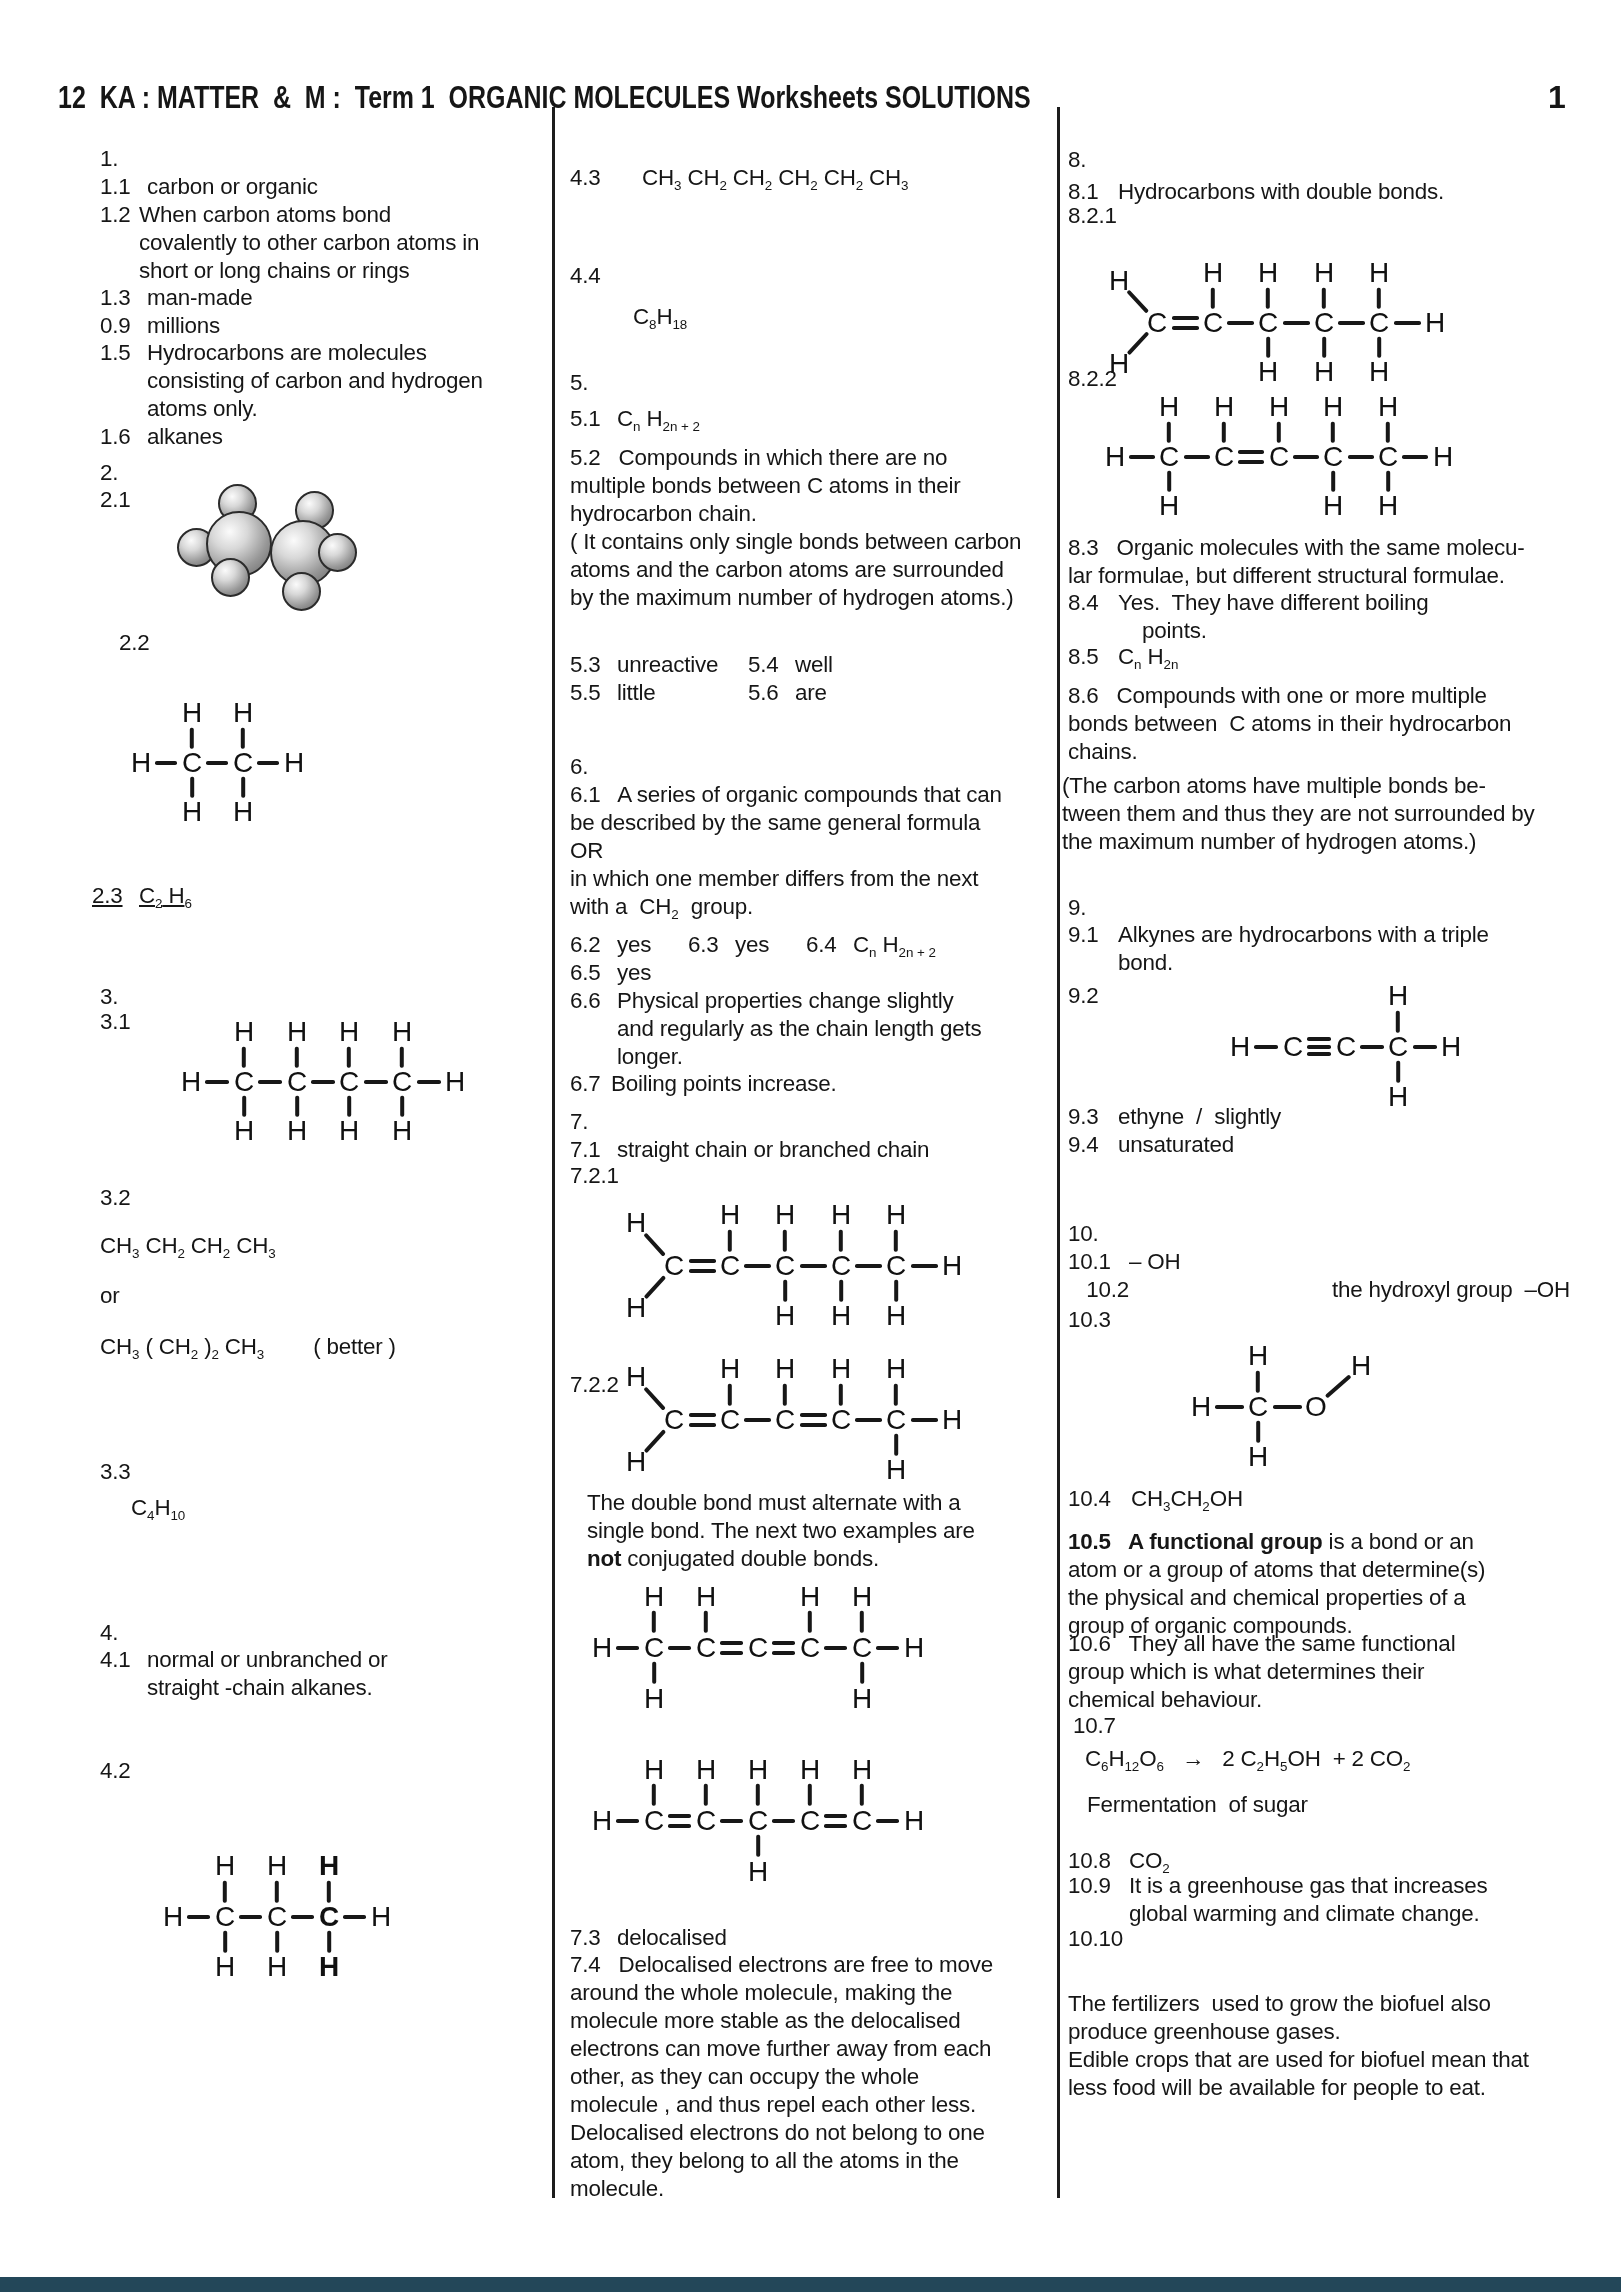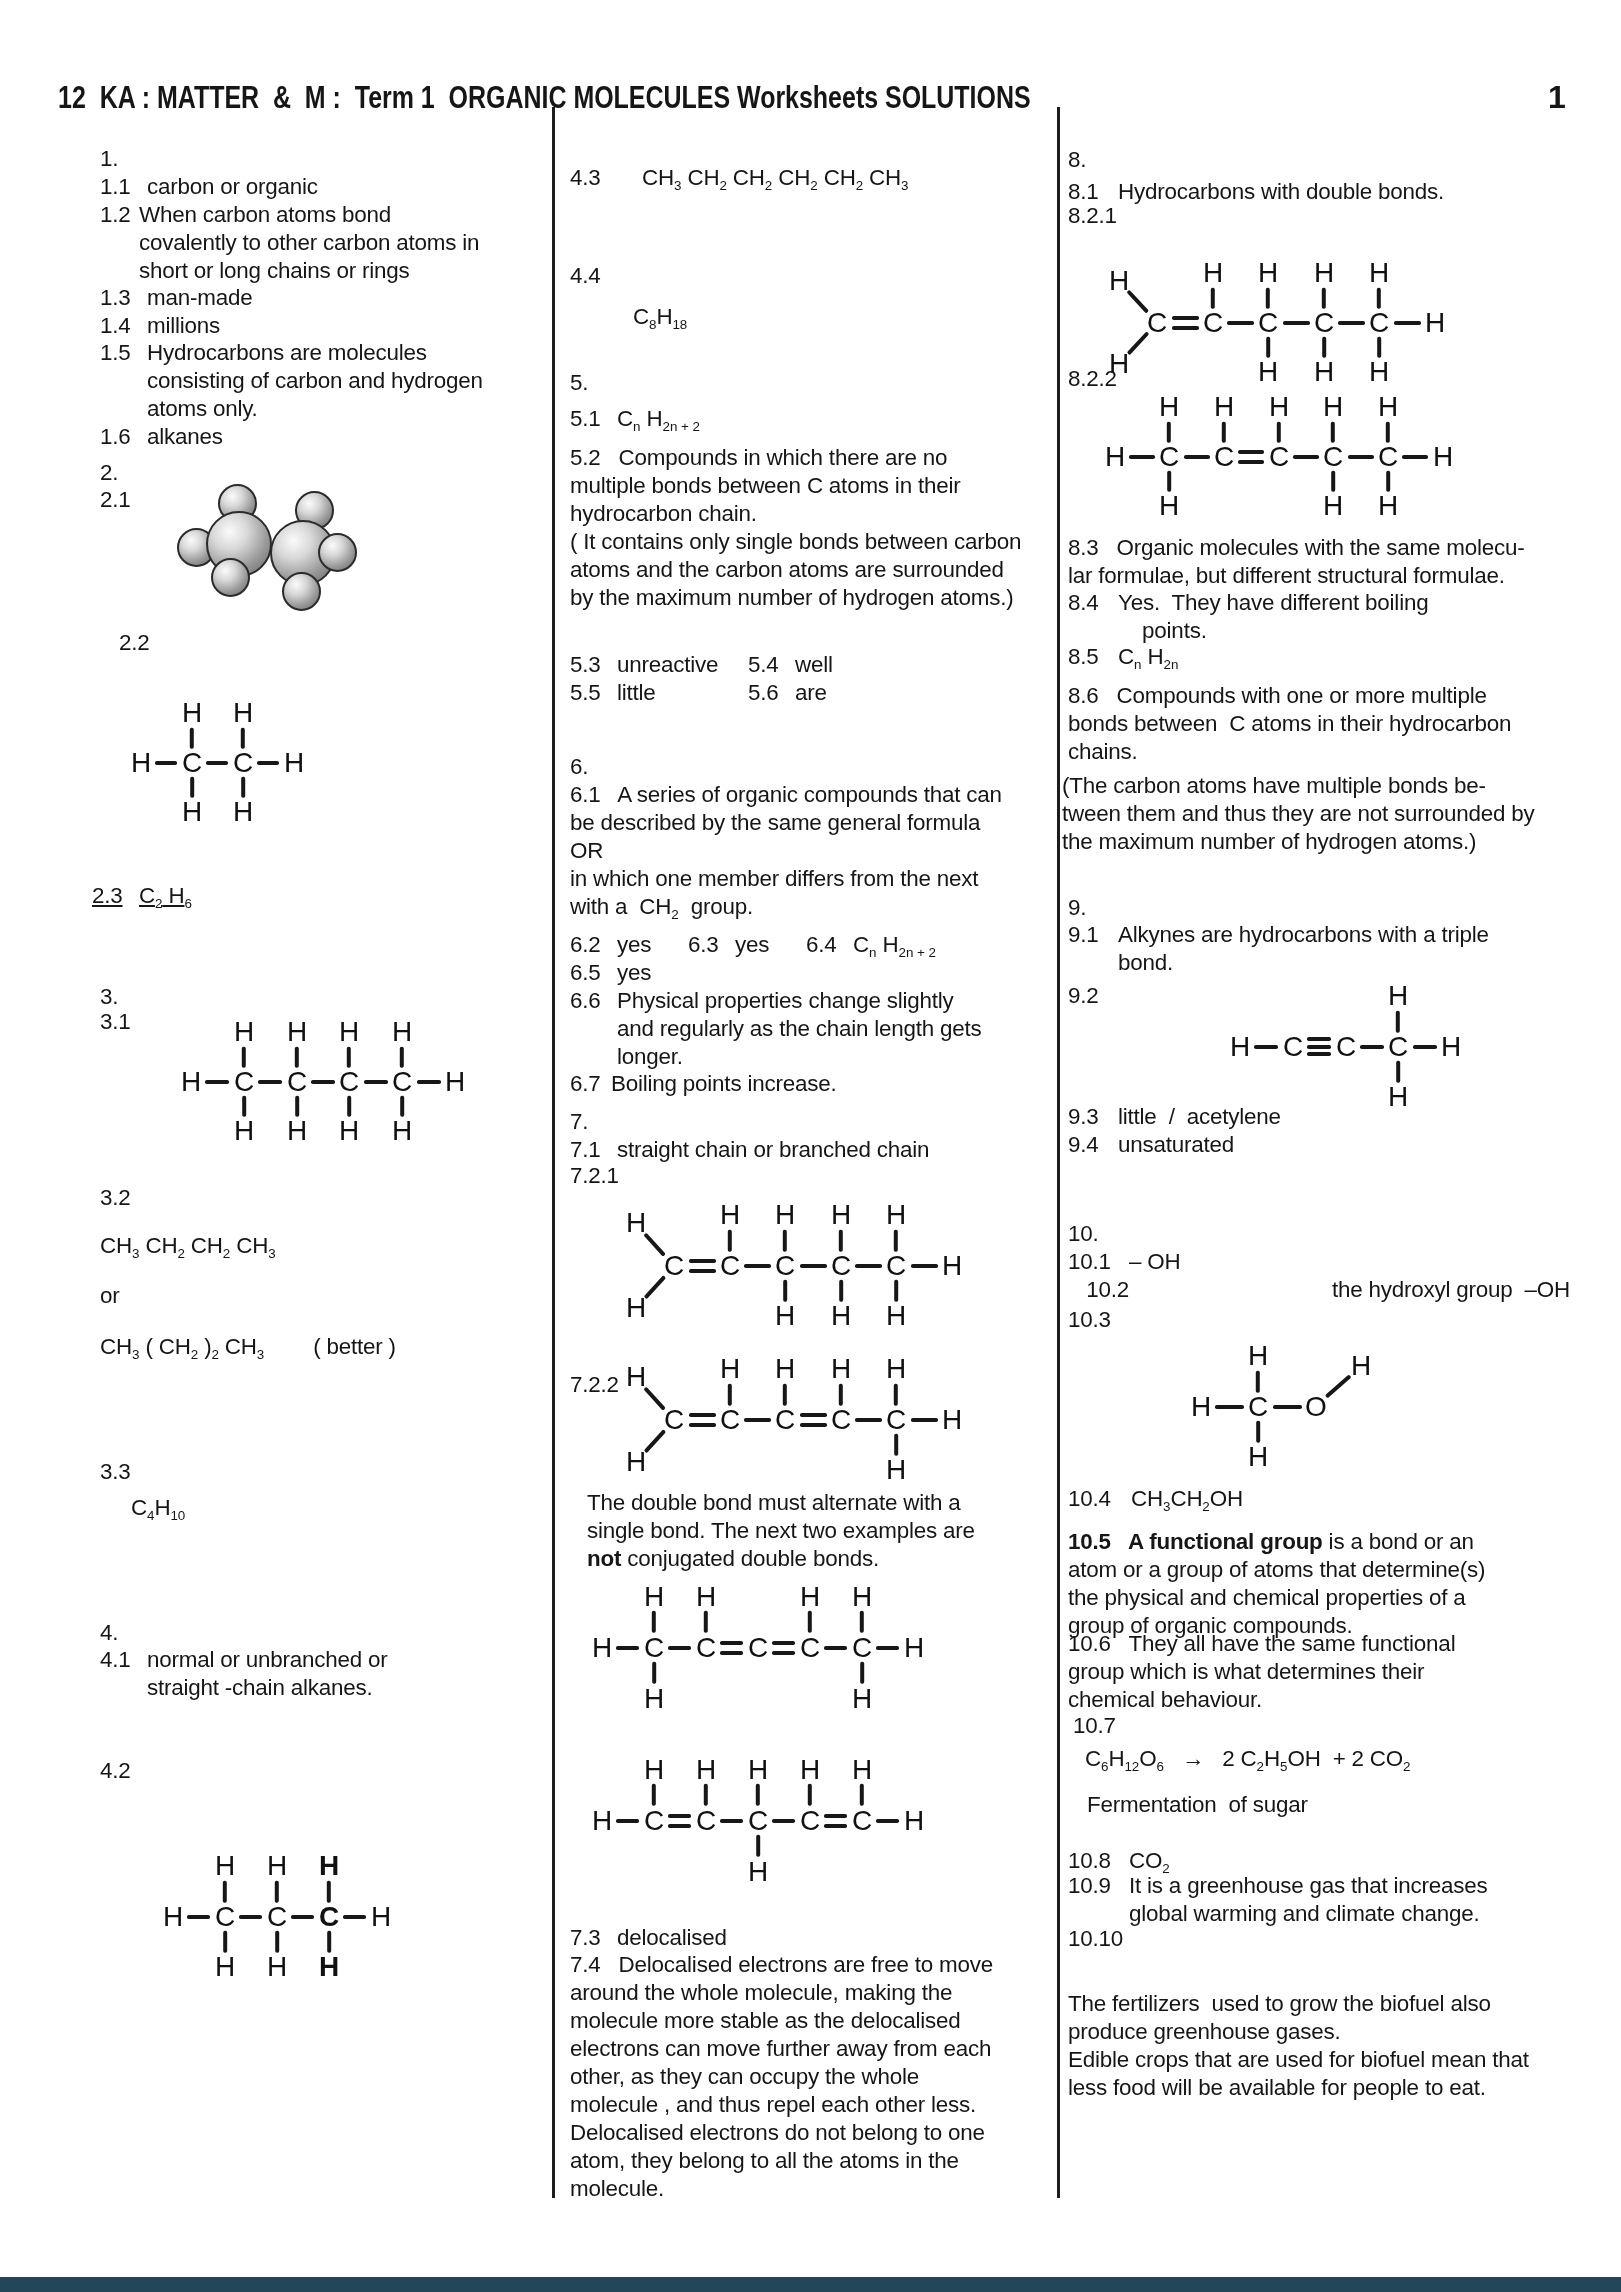"1.4" span.num { text: 1.4 -> 0.9 }
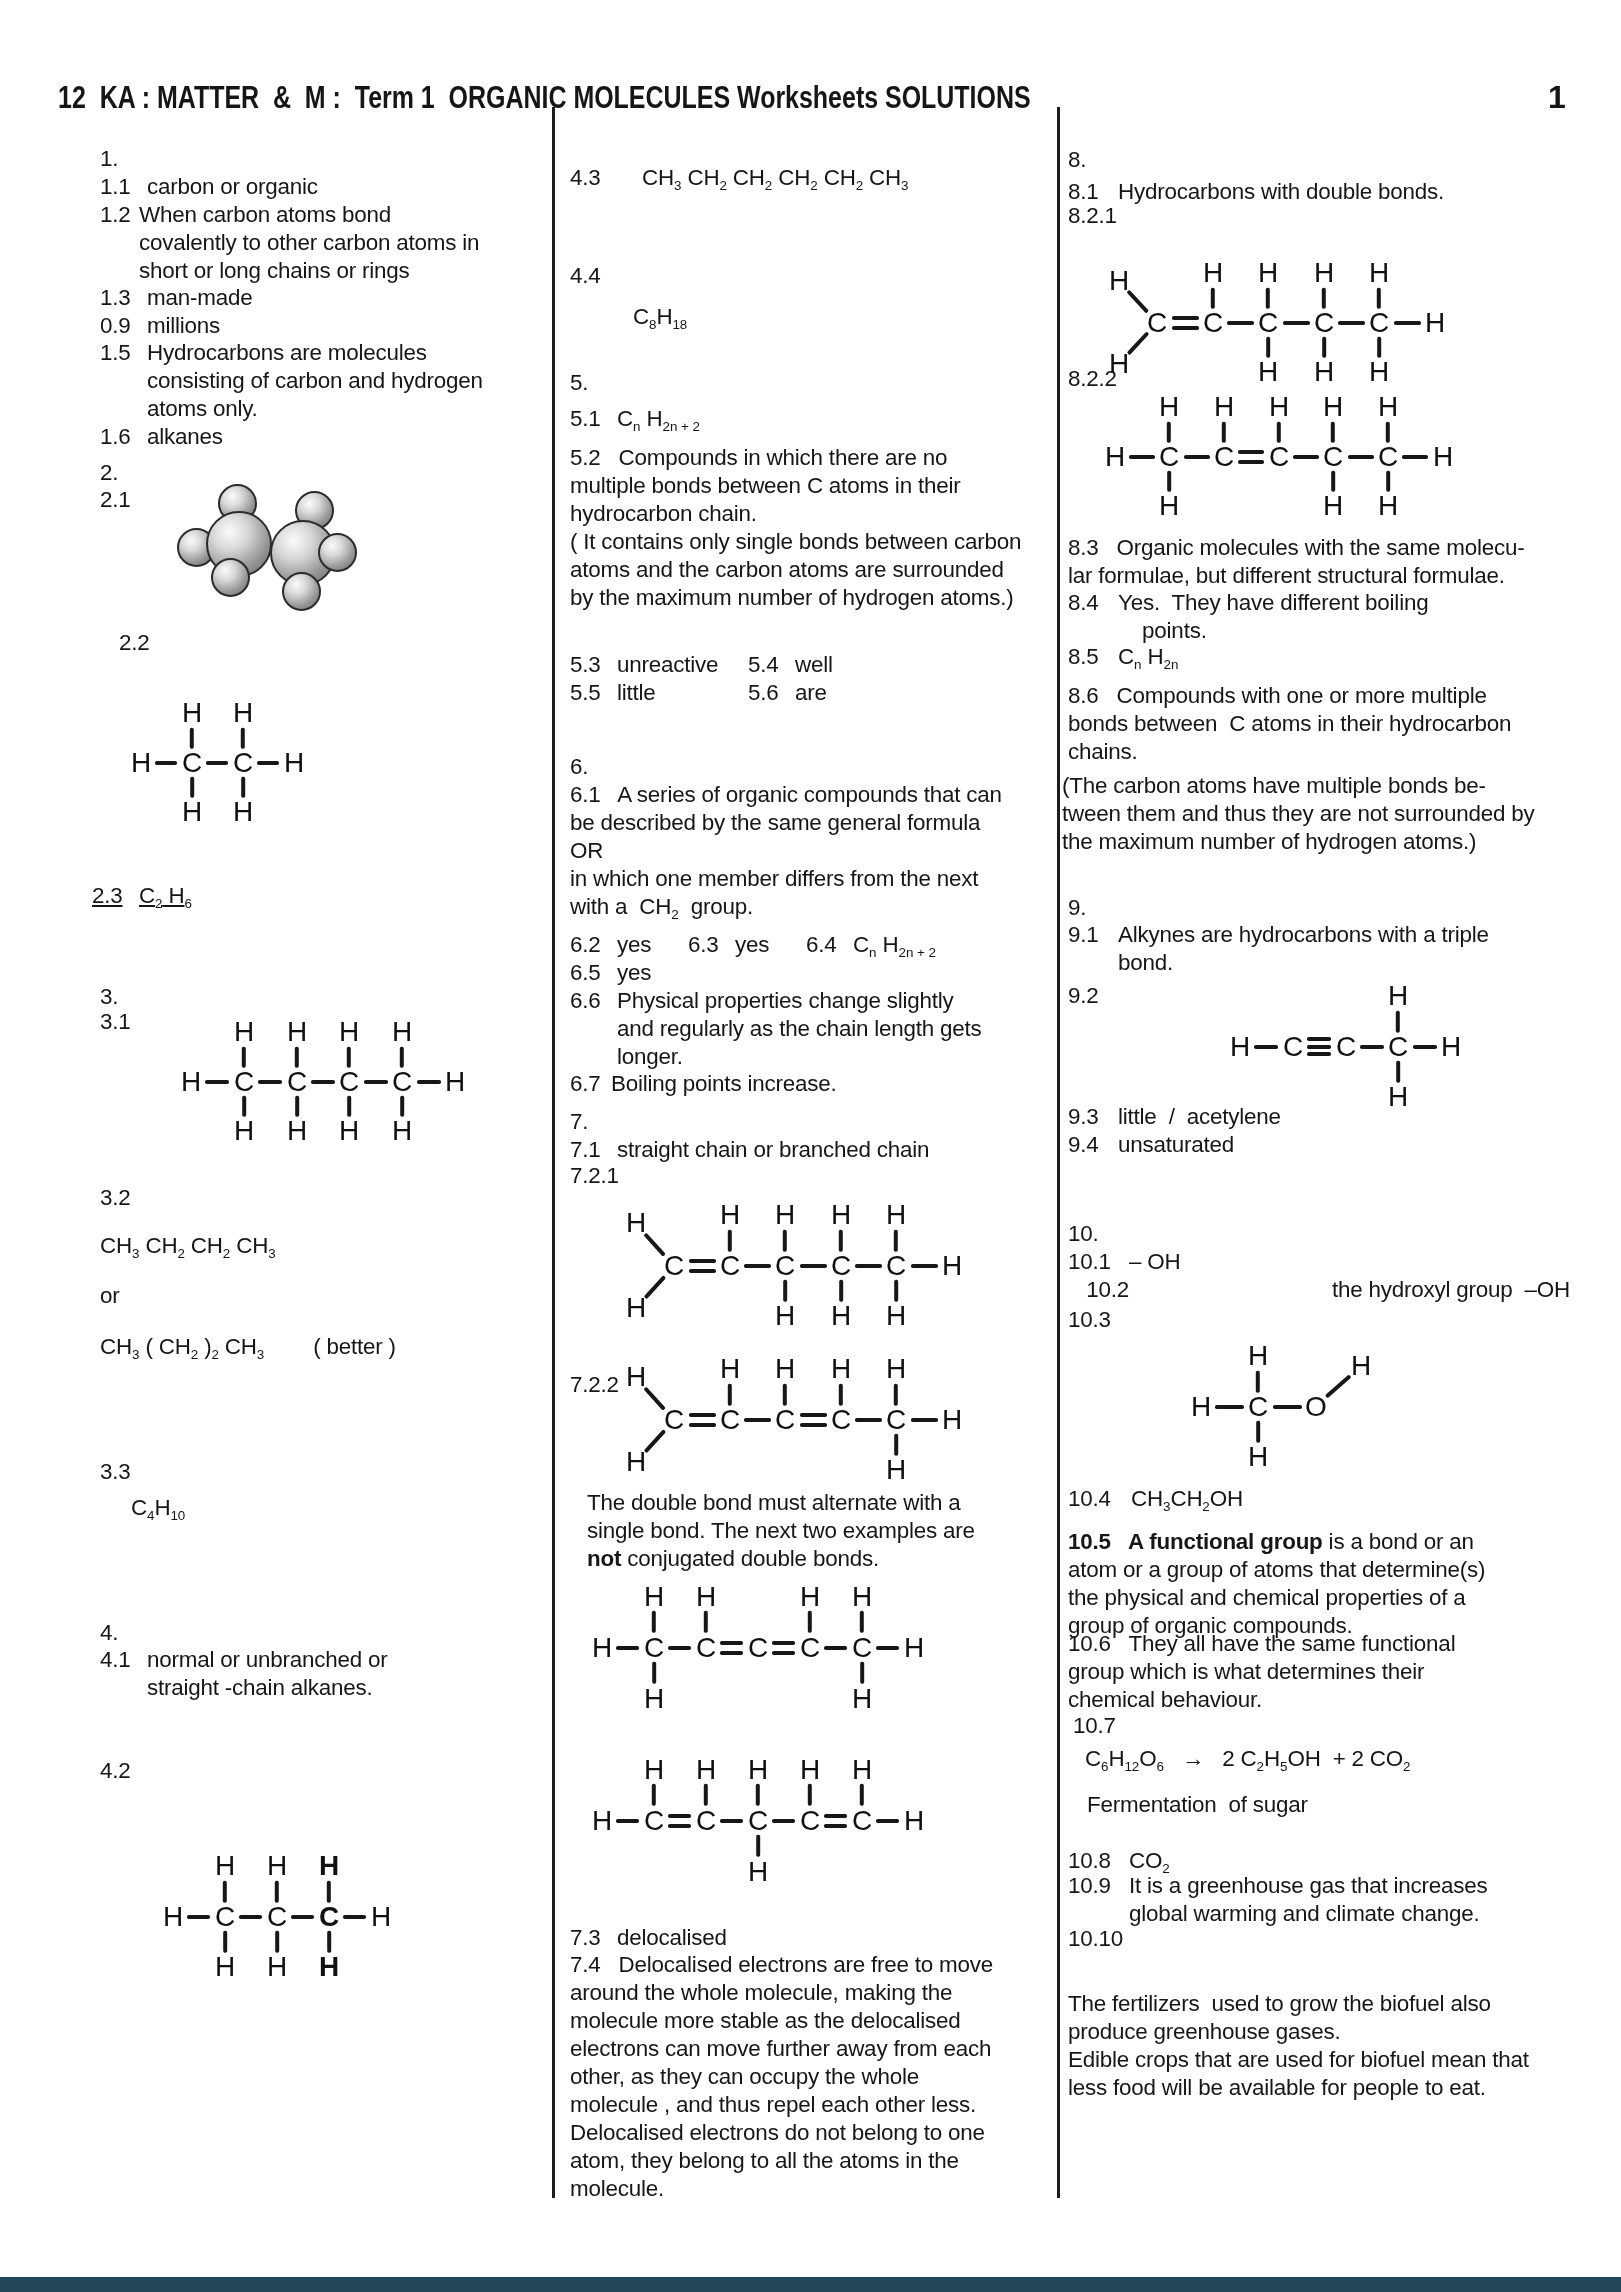"little / acetylene" span.txt { text: little  /  acetylene -> ethyne  /  slightly }
